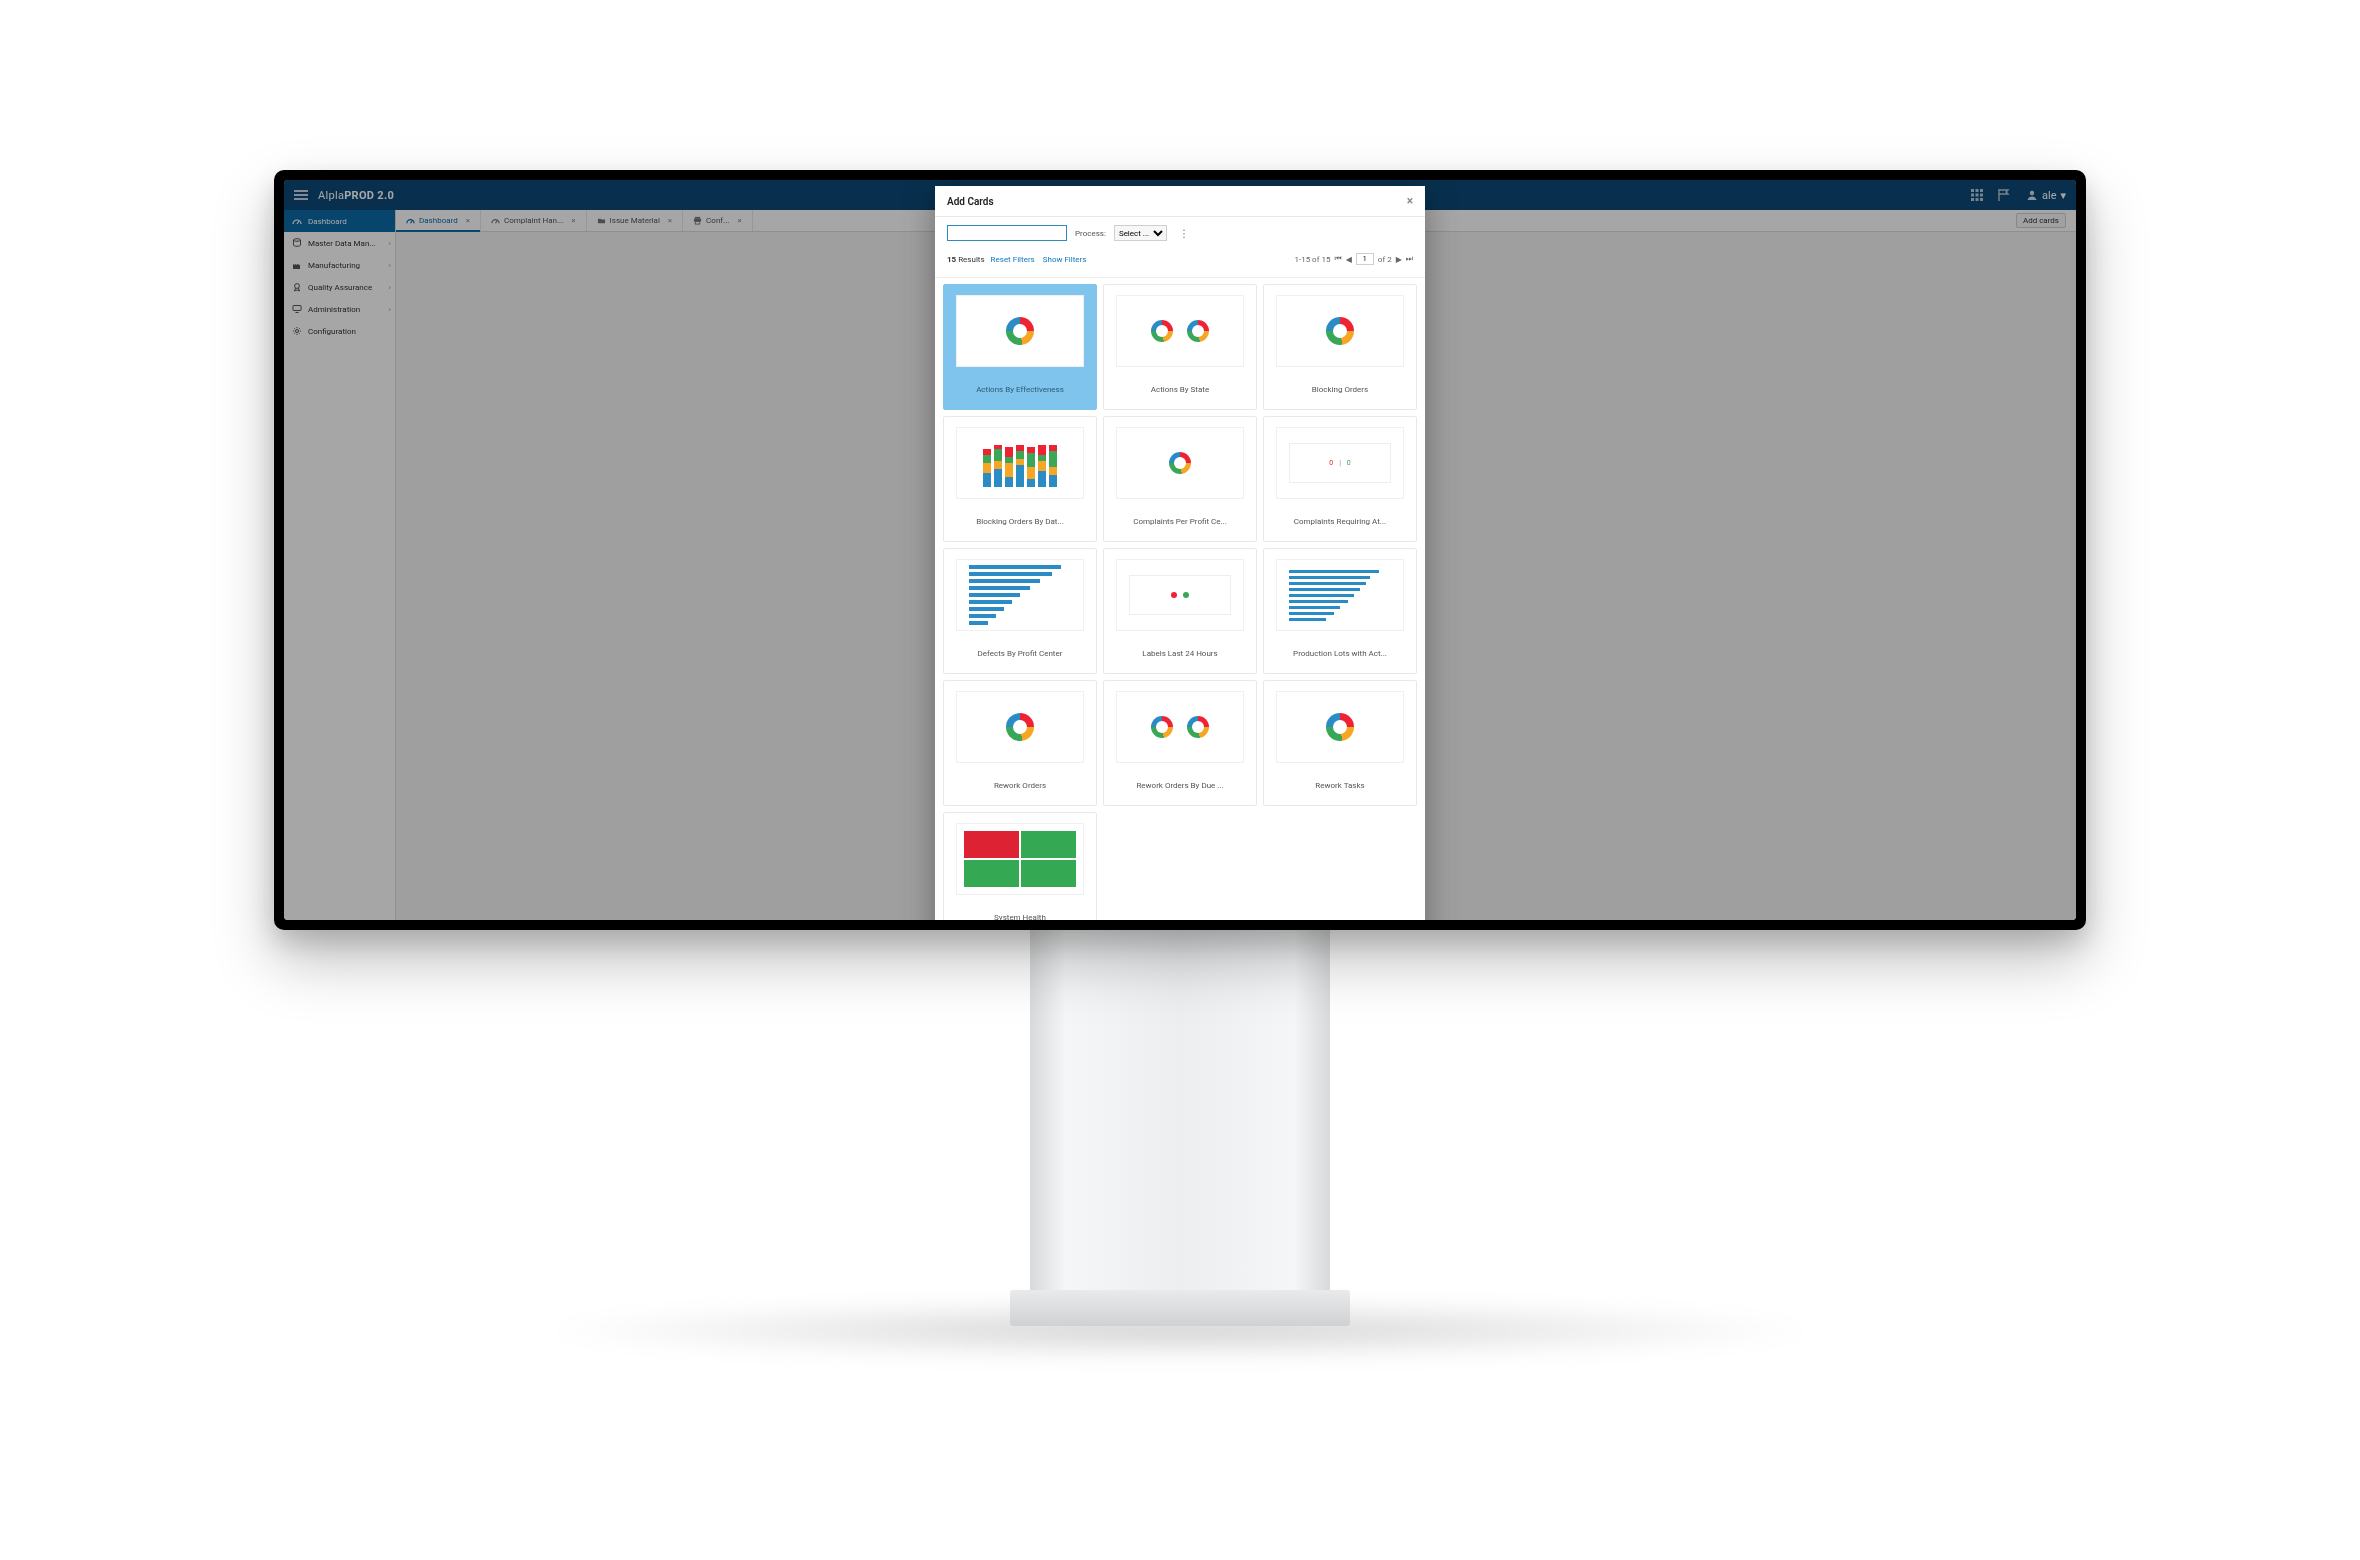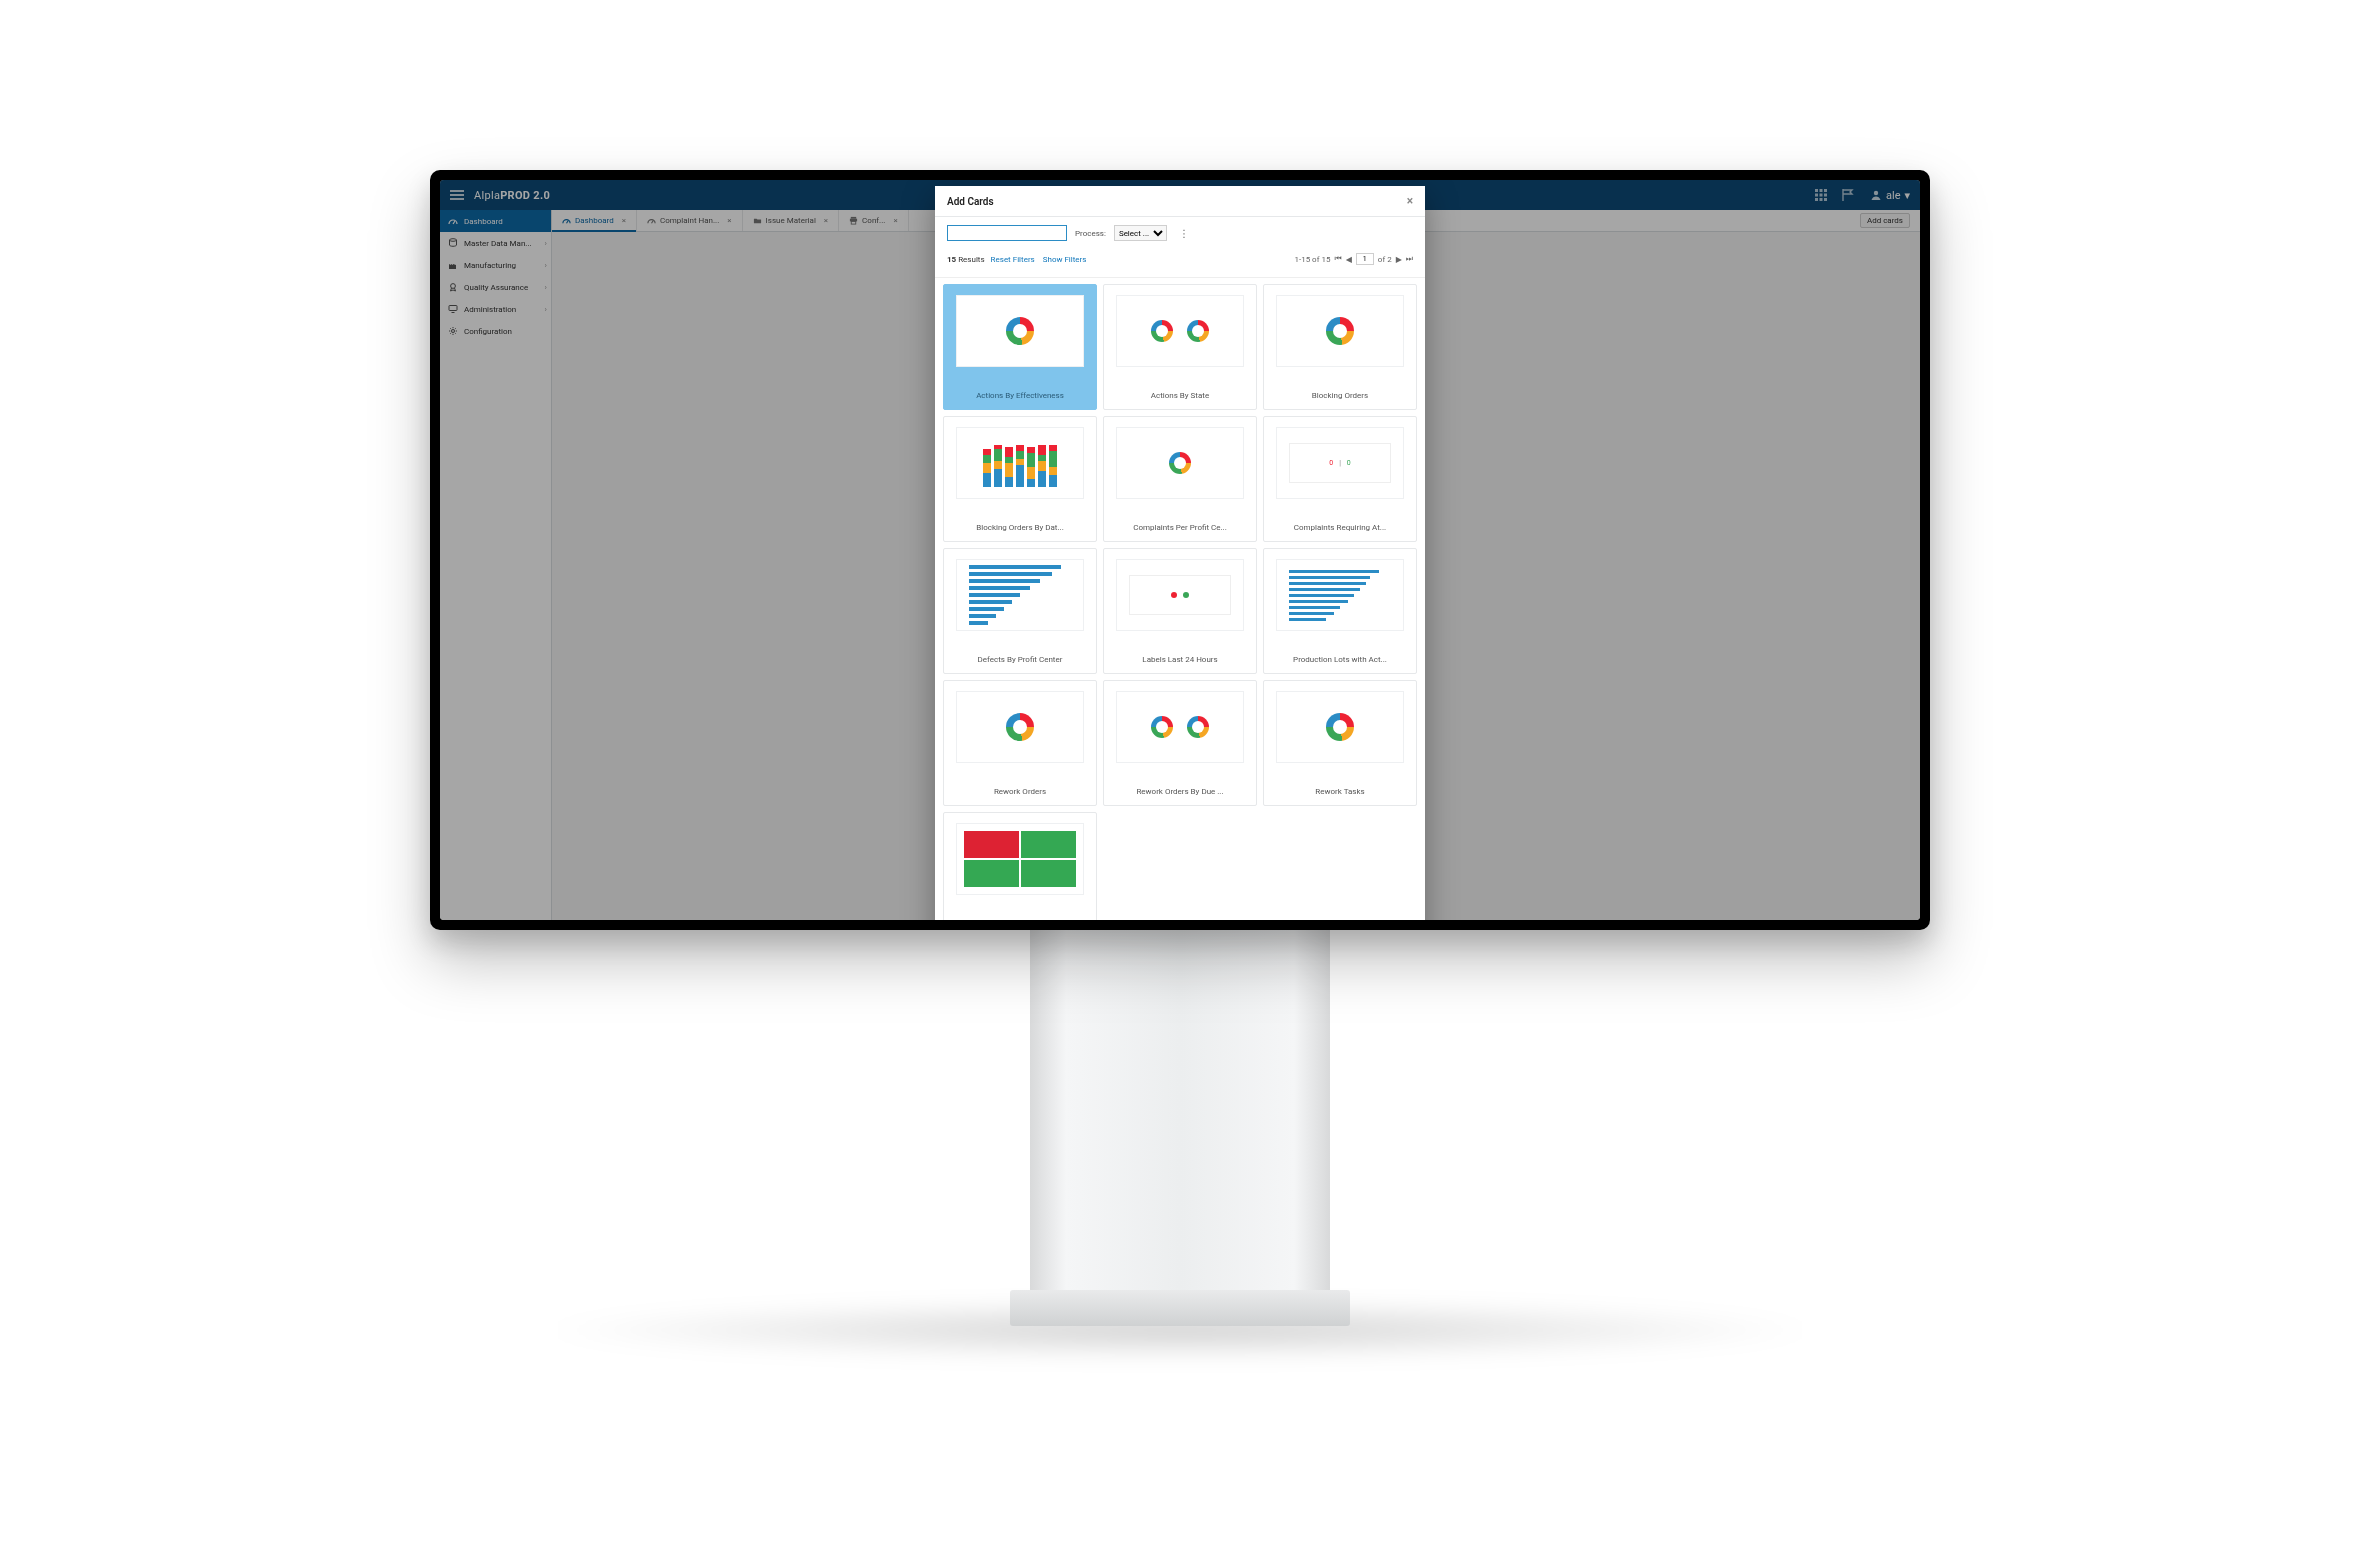"AlplaPROD 2.0" .monitor { width: 1500px -> 1812px }
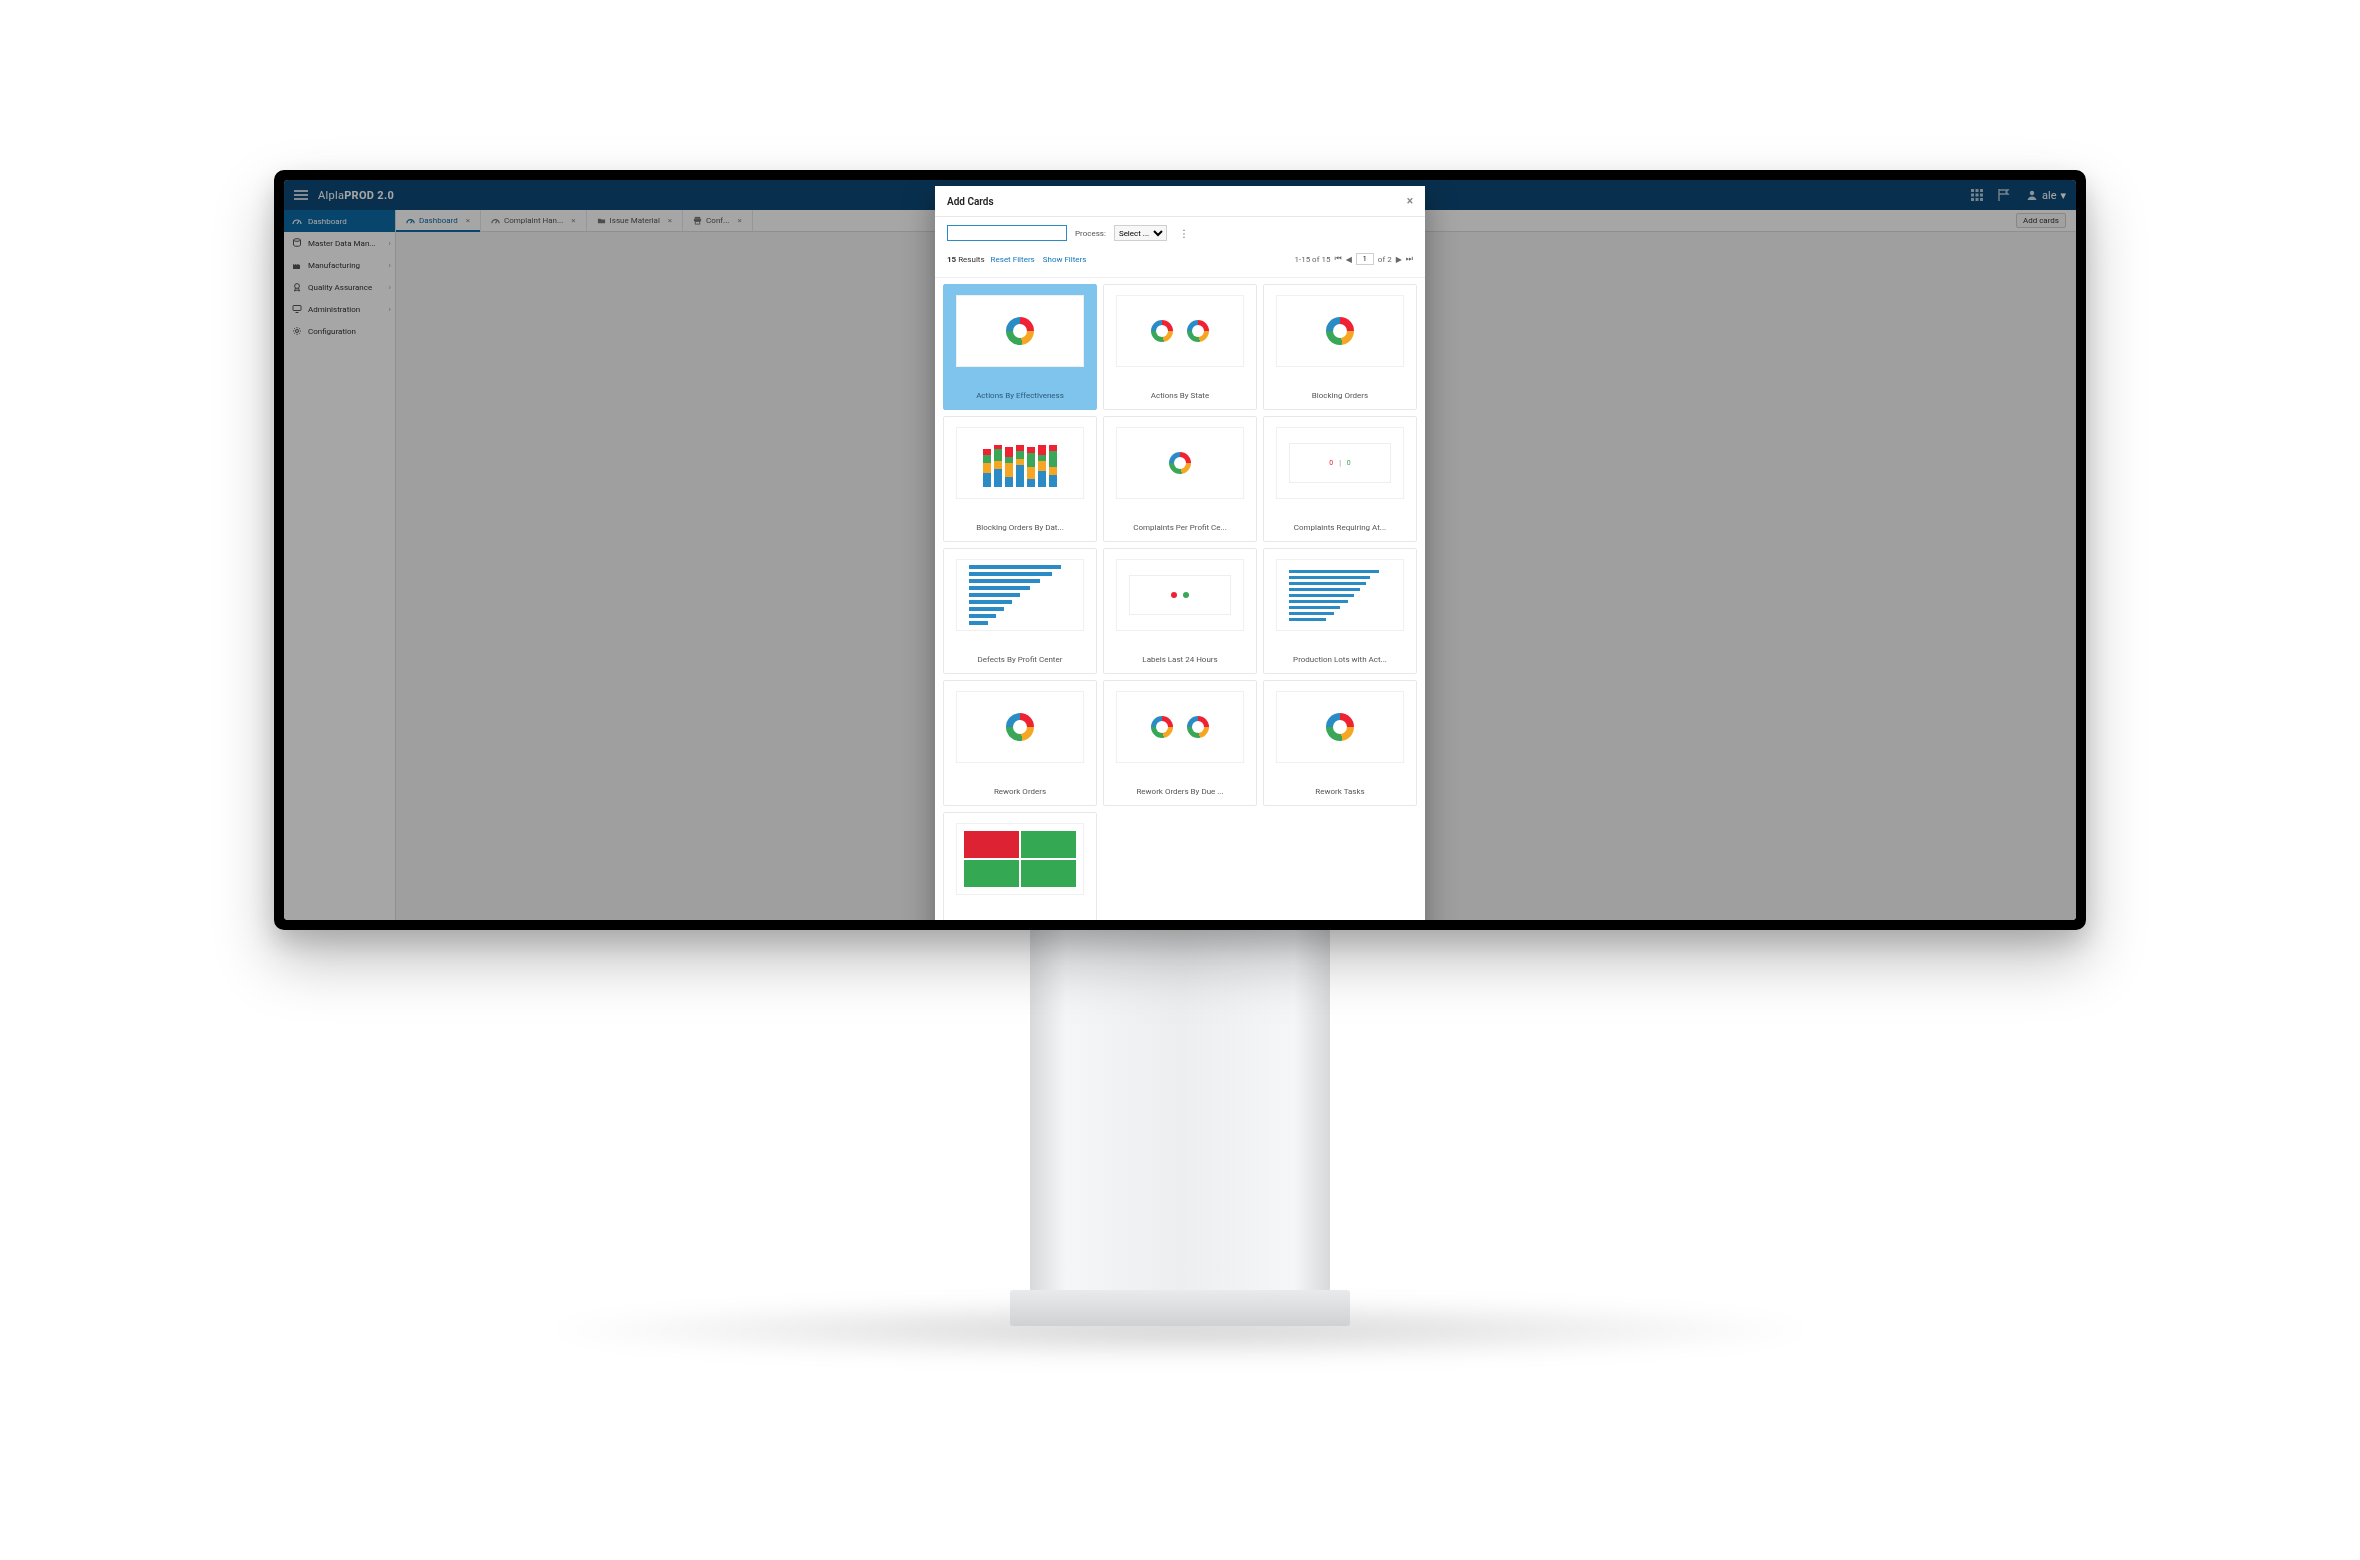"Actions By Effectiveness" .card .label { margin-top: 24px -> 18px }
